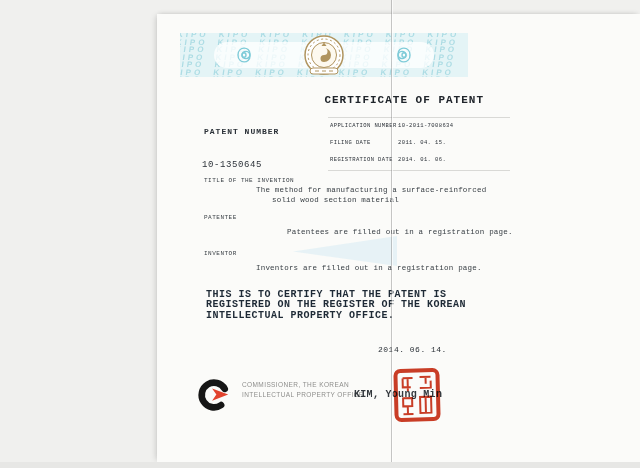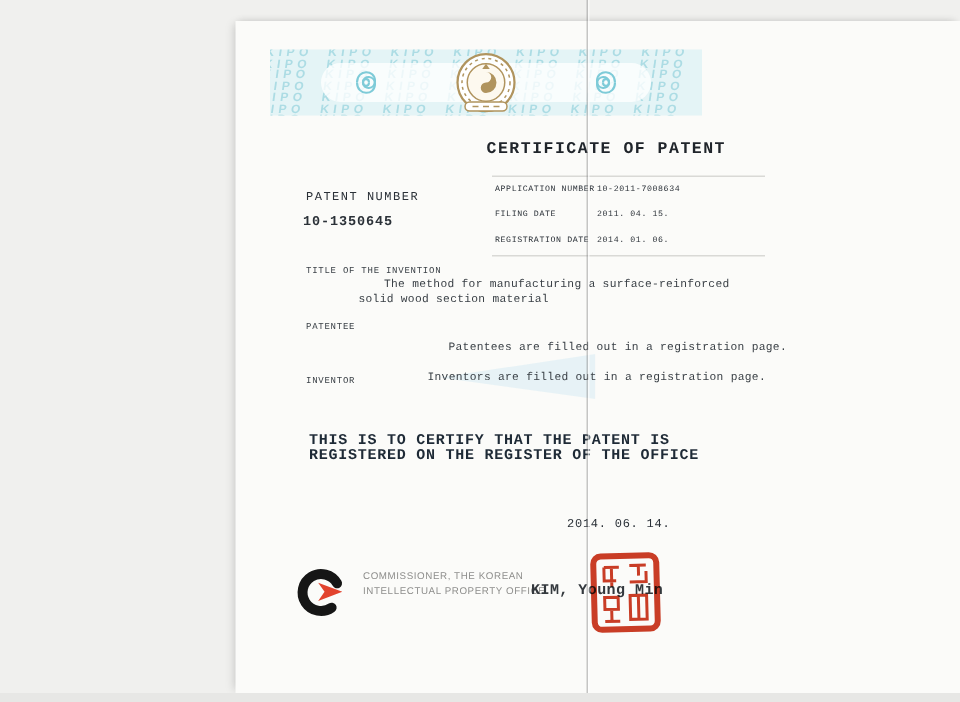"PATENT NUMBER" .pn-label { font-weight: normal -> bold }
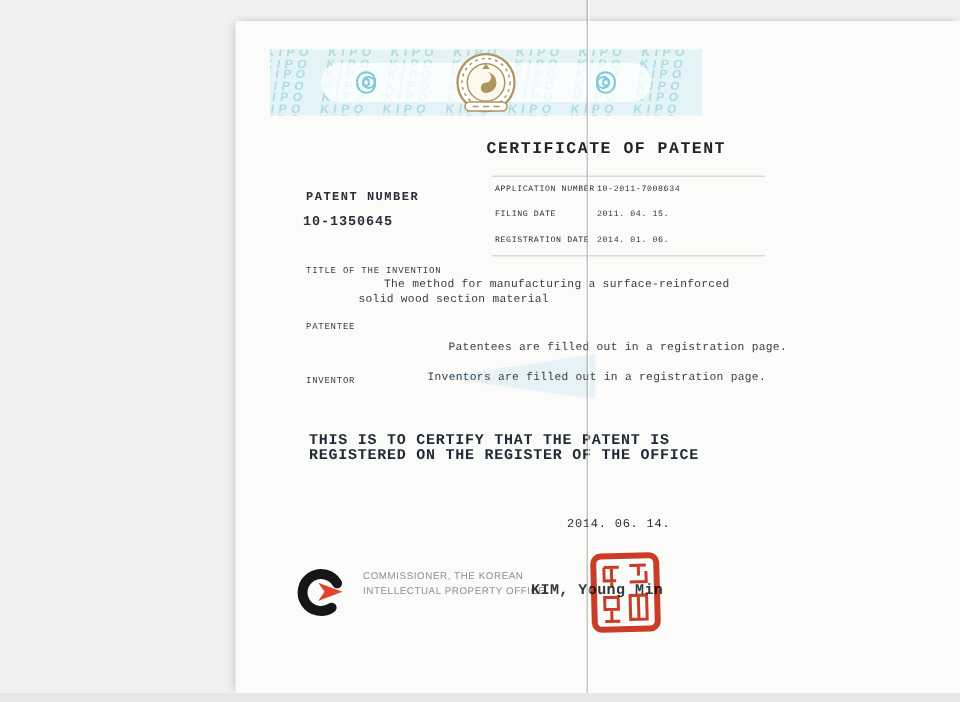"10-1350645" .pn-value { font-weight: bold -> none; top: 129px -> 146px }
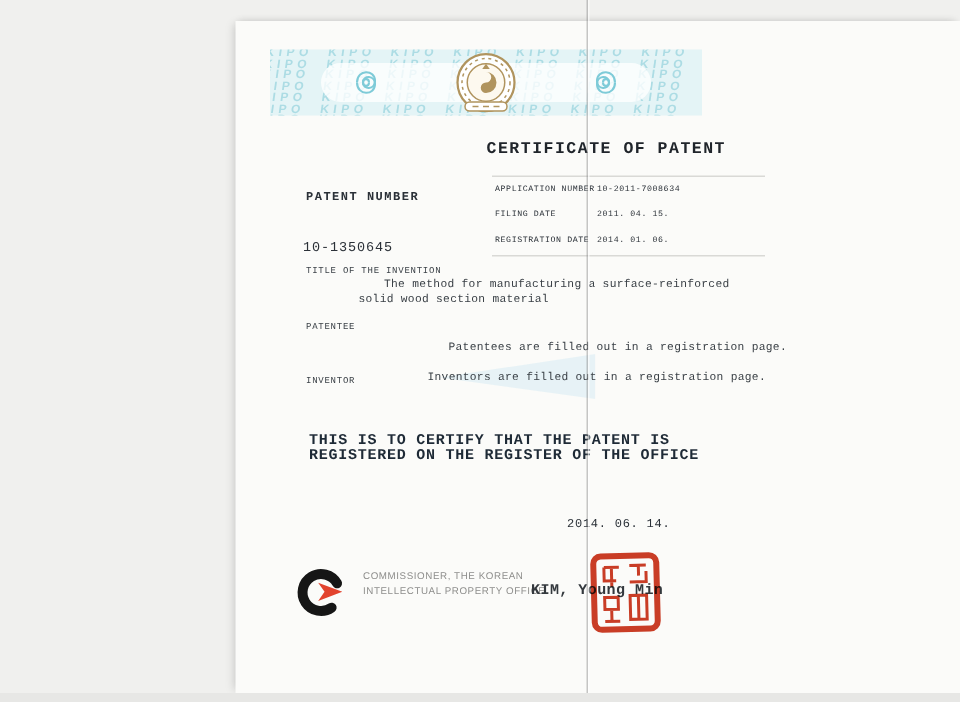"solid wood section material" div.abs { left: 82px -> 115px }
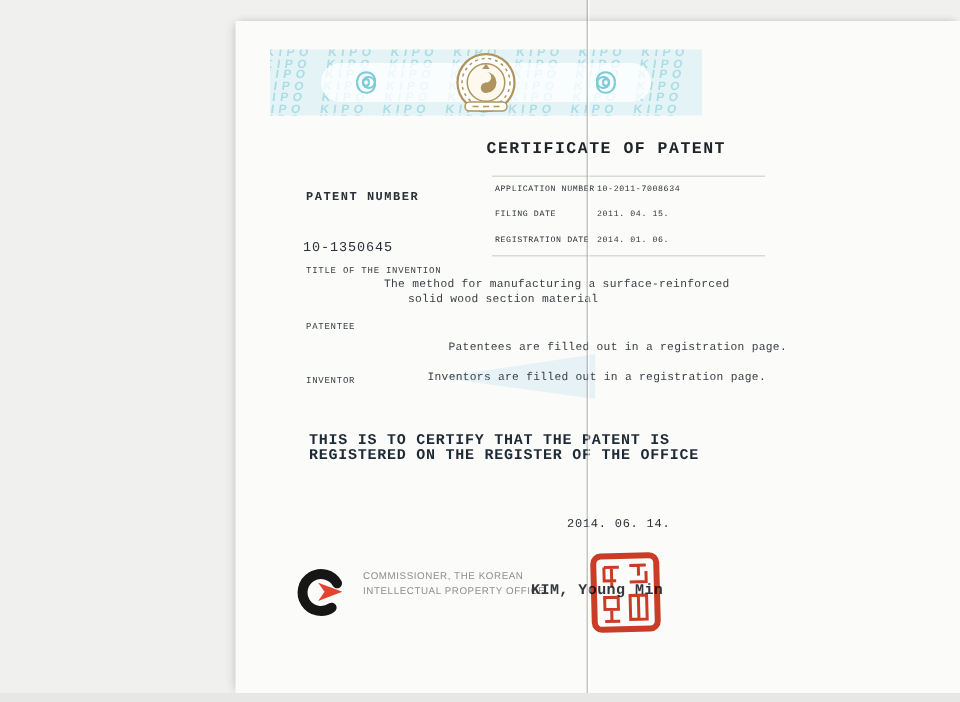"Patentees are filled out in" div.abs { left: 111px -> 99px }
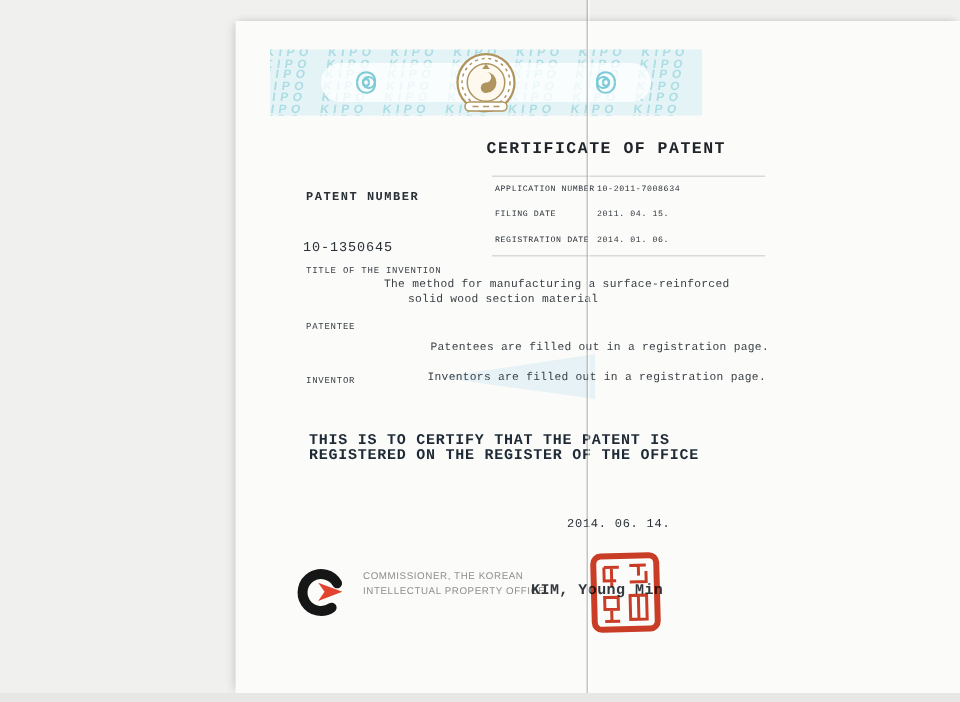"Inventors are filled out in" div.abs { margin-left: 29px -> none; top: 234px -> 250px }
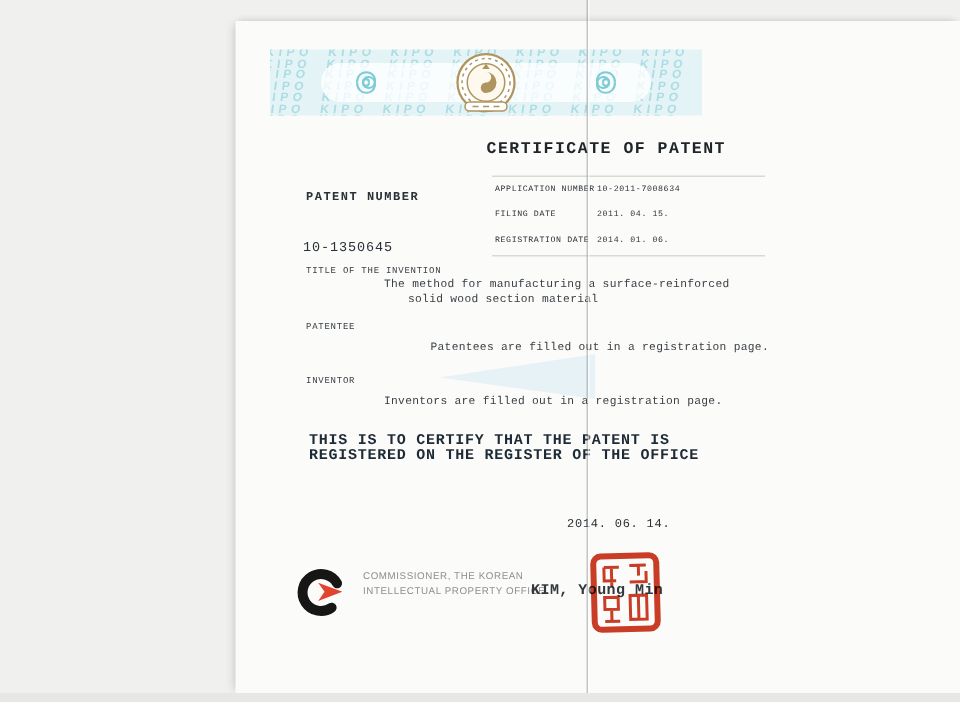"REGISTERED ON THE REGISTER OF" div { text: OFFICE -> KOREAN }
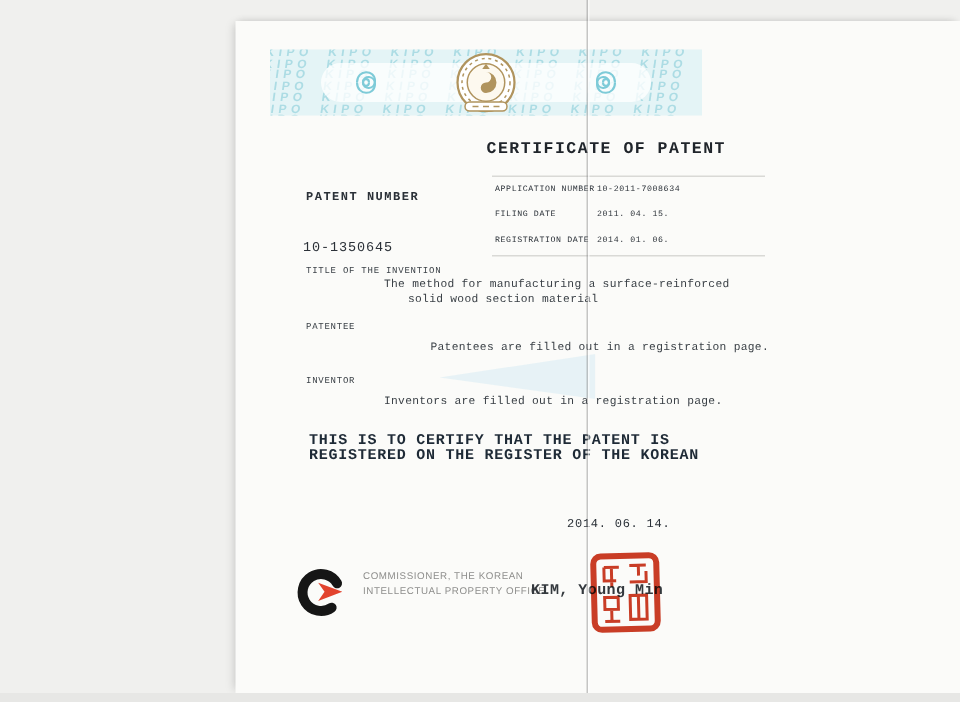"INTELLECTUAL PROPERTY OFFICE." div { html: none -> <div>INTELLECTUAL PROPERTY OFFICE.</div> }
